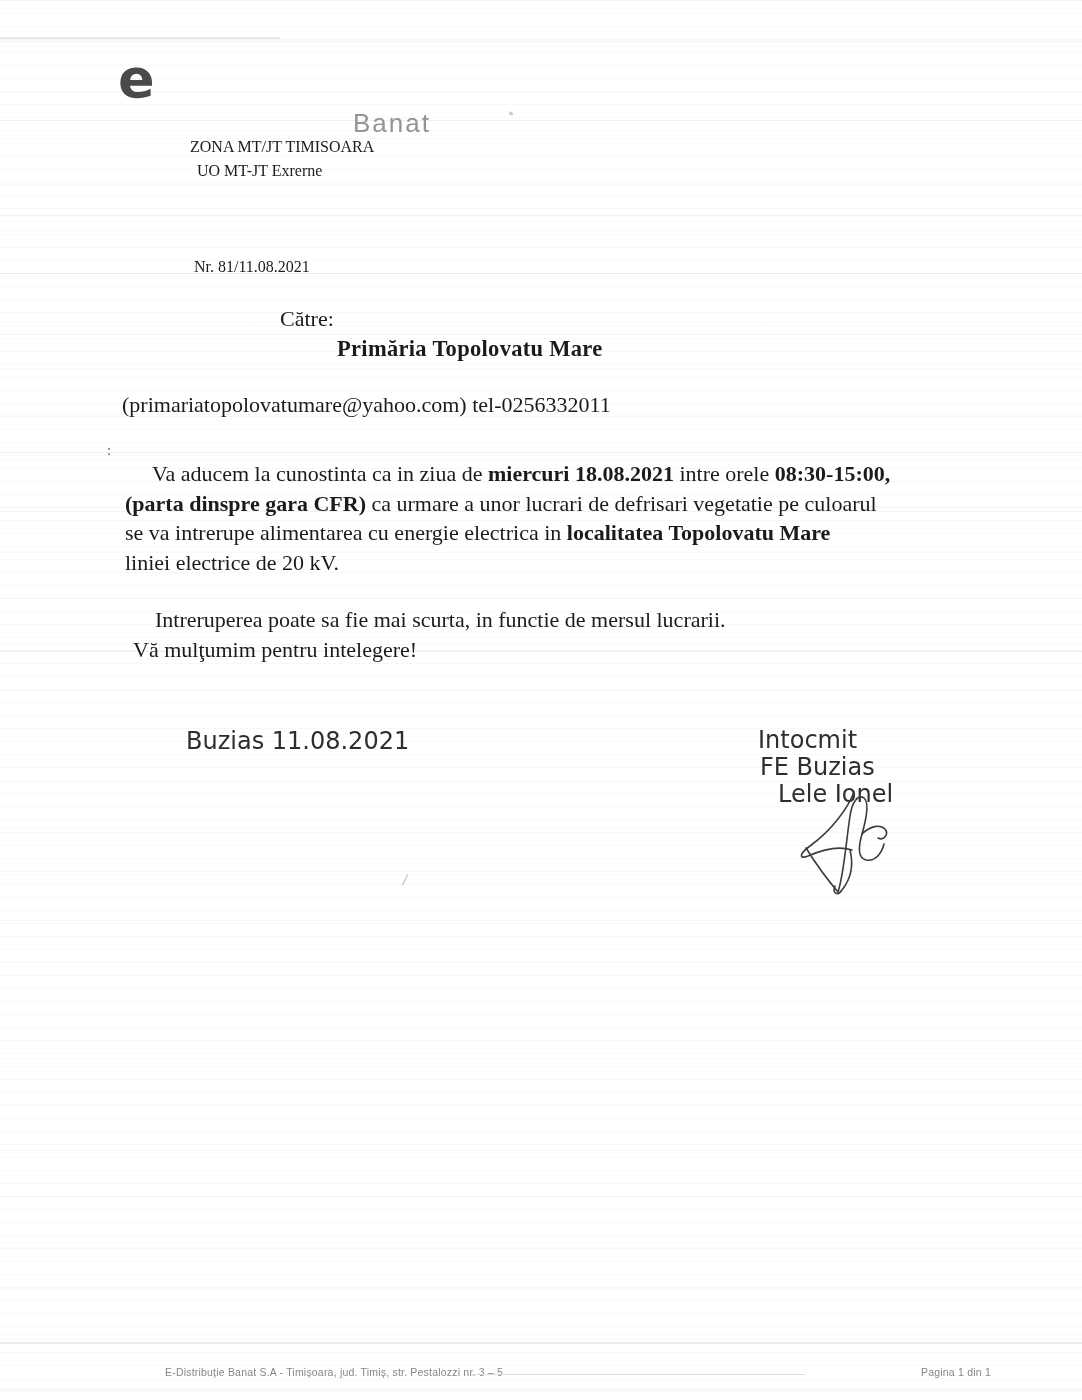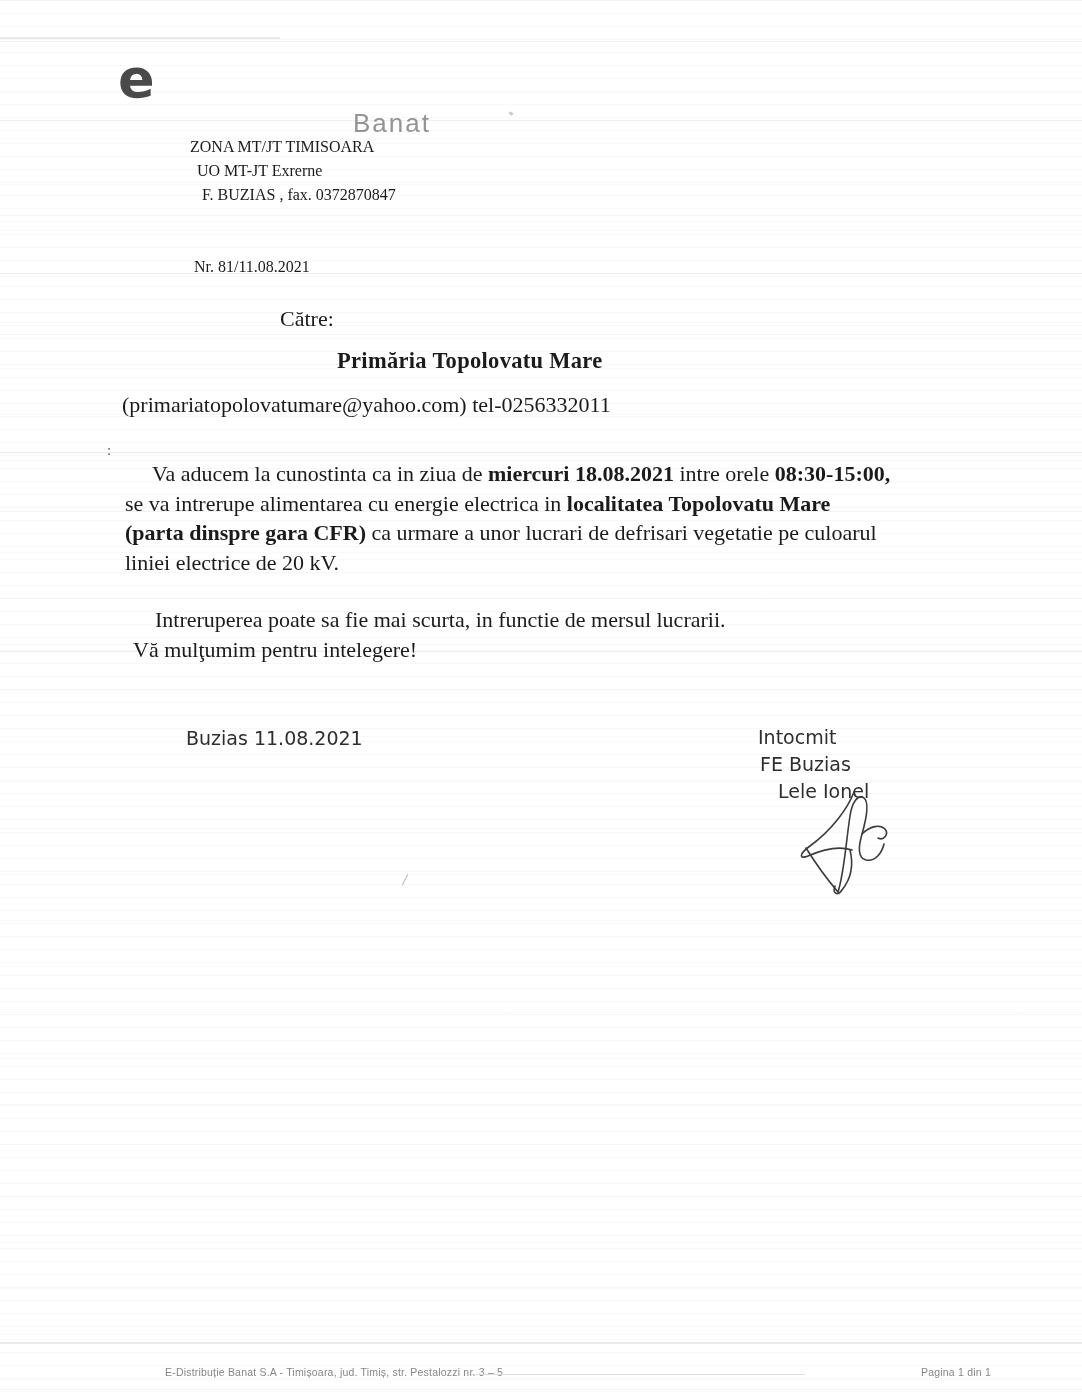"F. BUZIAS , fax. 0372870847" div.abs { html: <div>F. BUZIAS , fax. 0372870847</div> -> none }
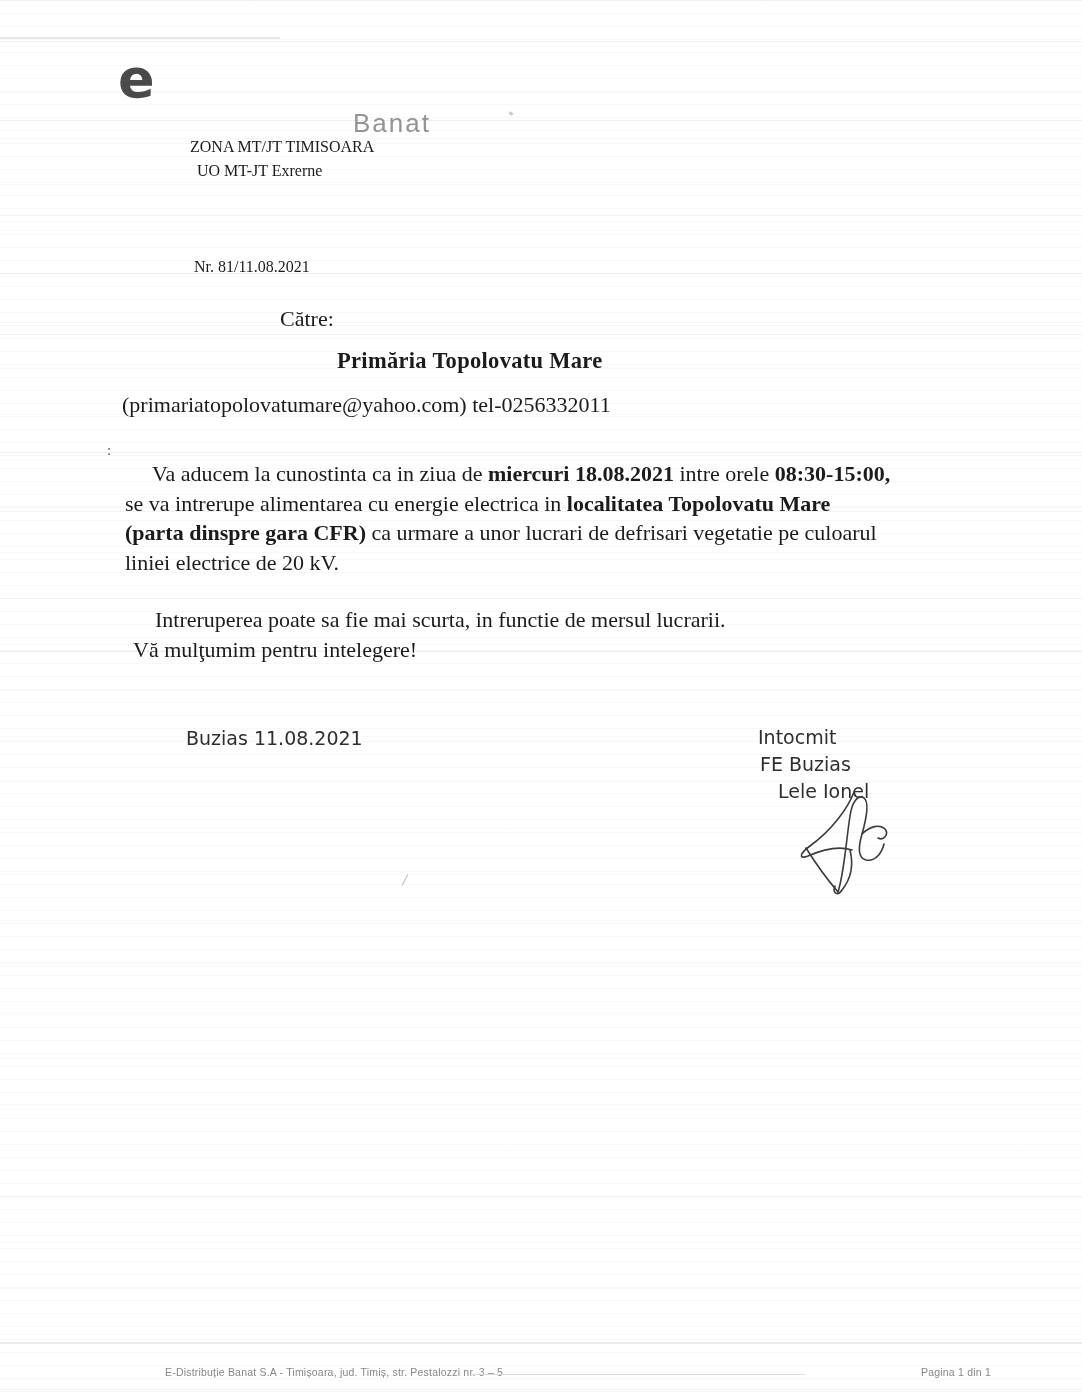"Primăria Topolovatu Mare" .prim { top: 348px -> 336px }
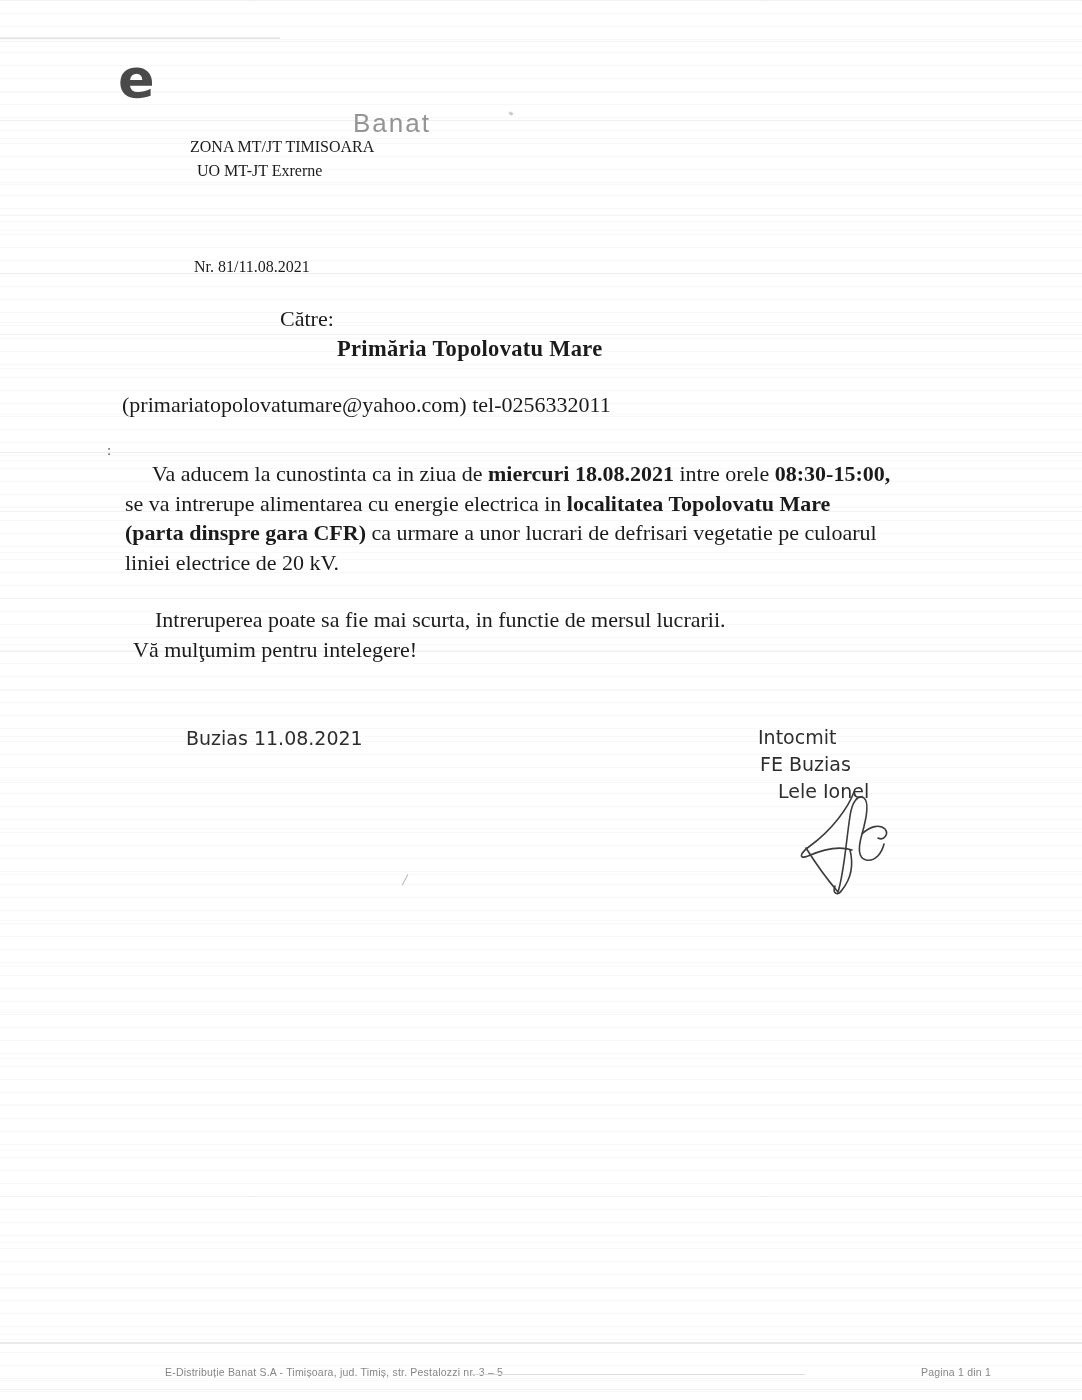"se va intrerupe alimentarea cu" div.bline { order: before "(parta dinspre gara CFR) ca" -> after "(parta dinspre gara CFR) ca" }
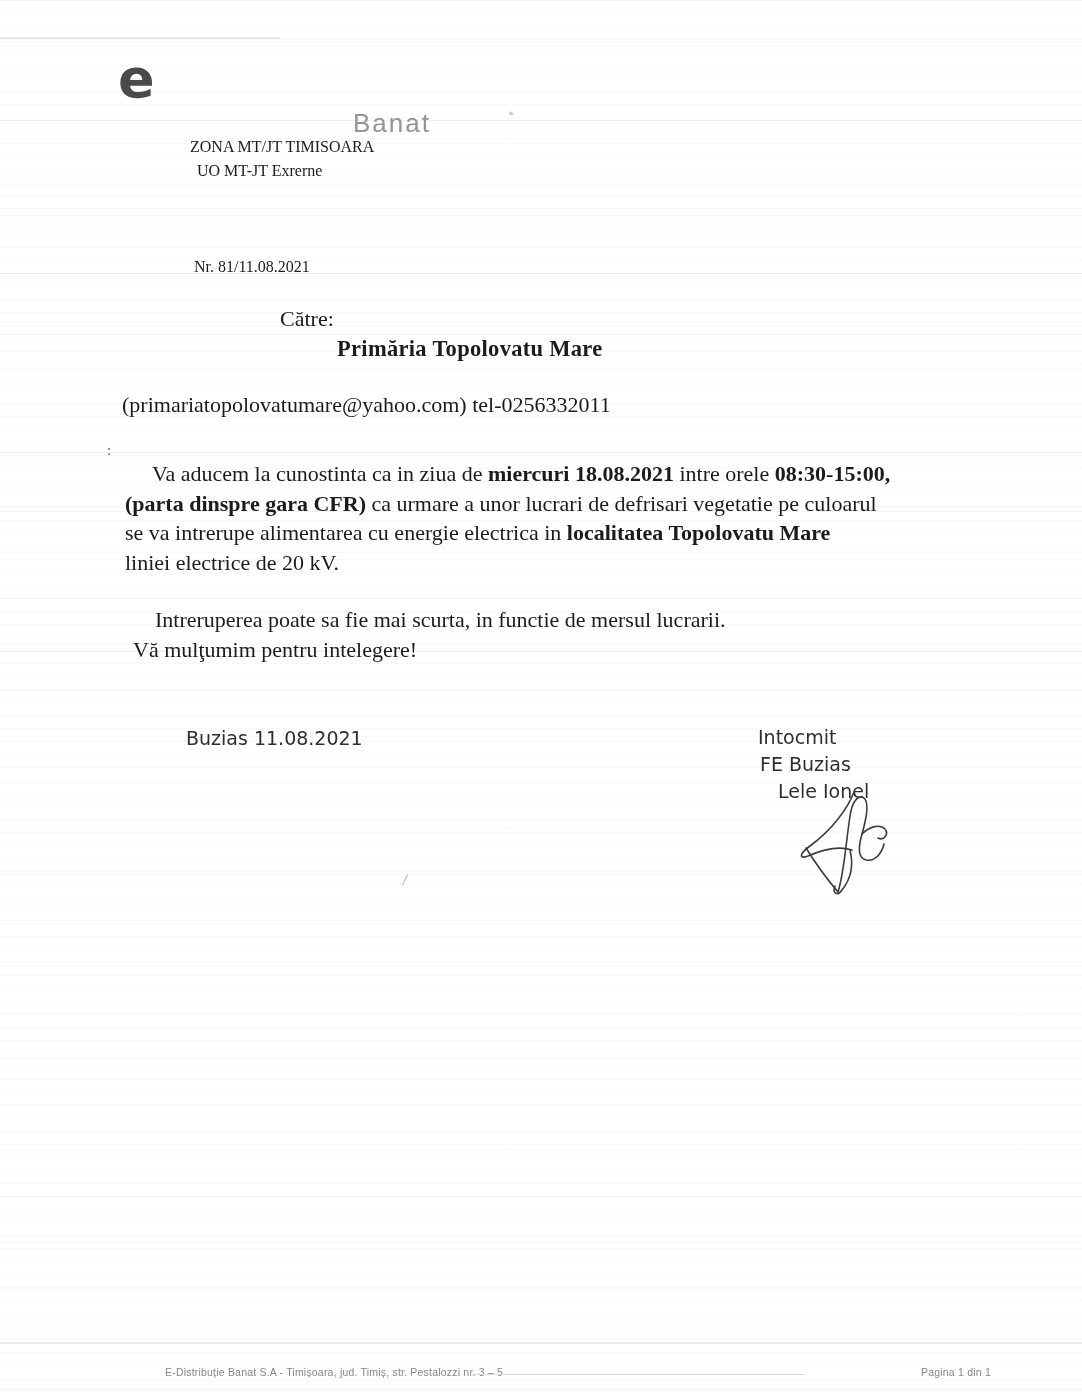"Buzias 11.08.2021" .t-sans { font-size: 19px -> 24px }
